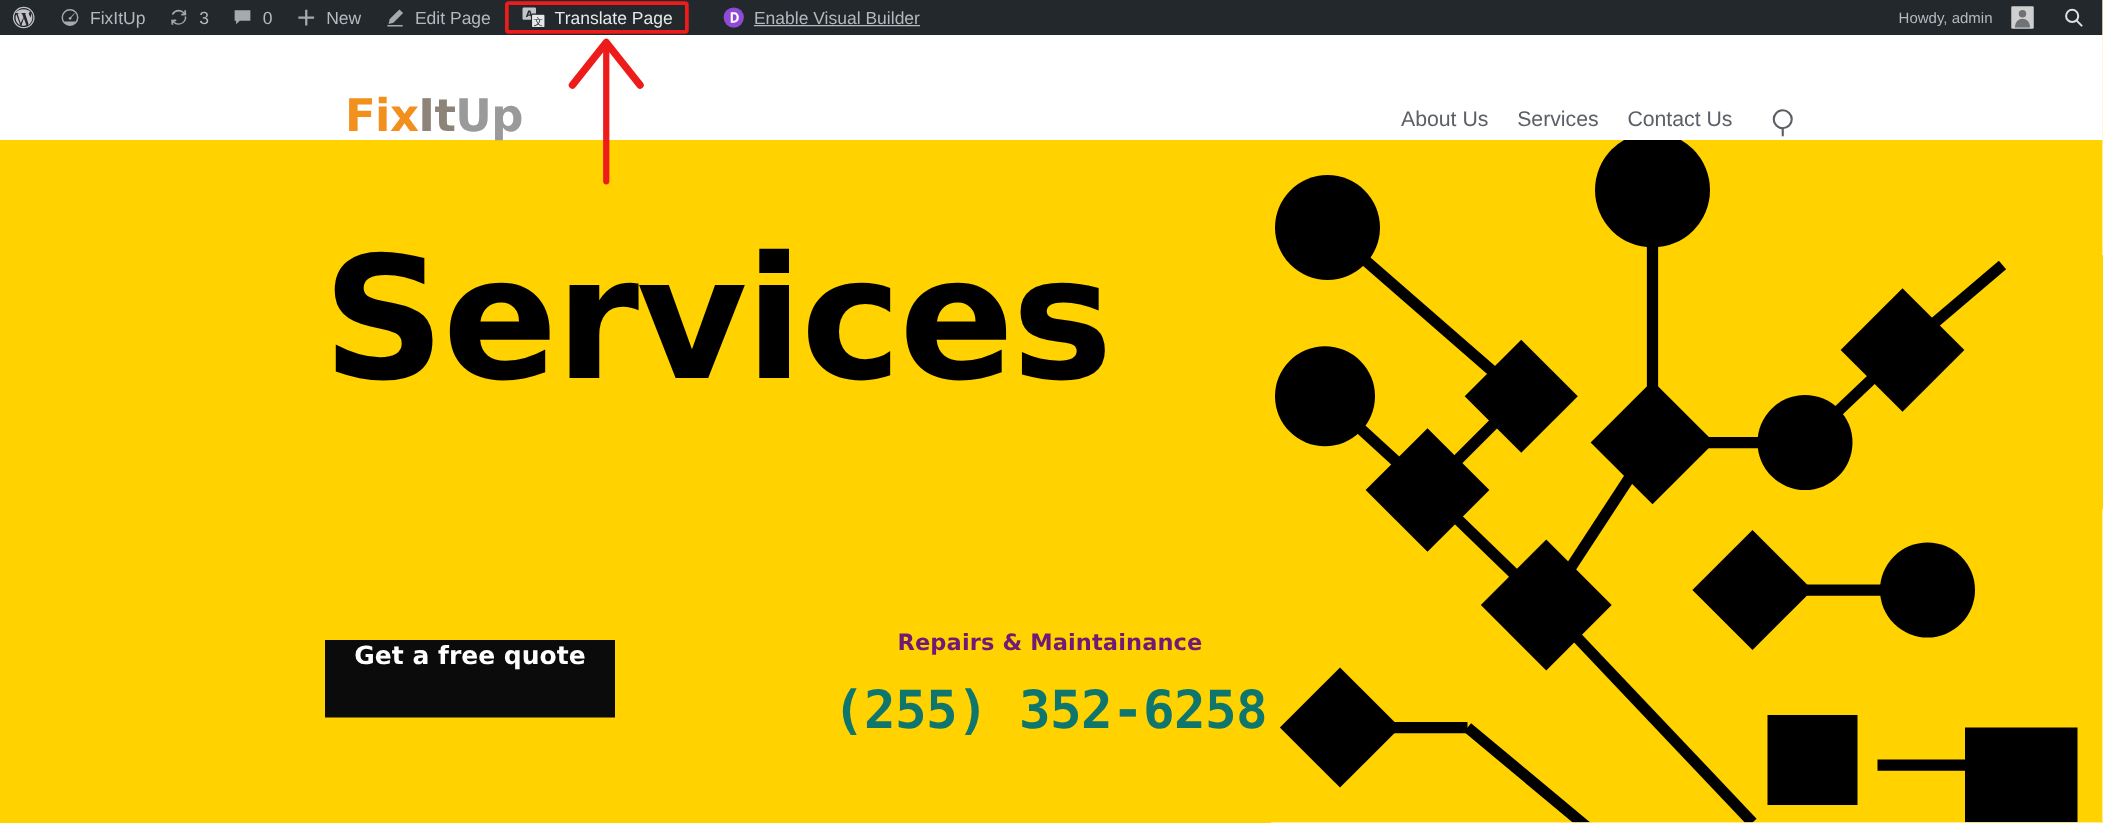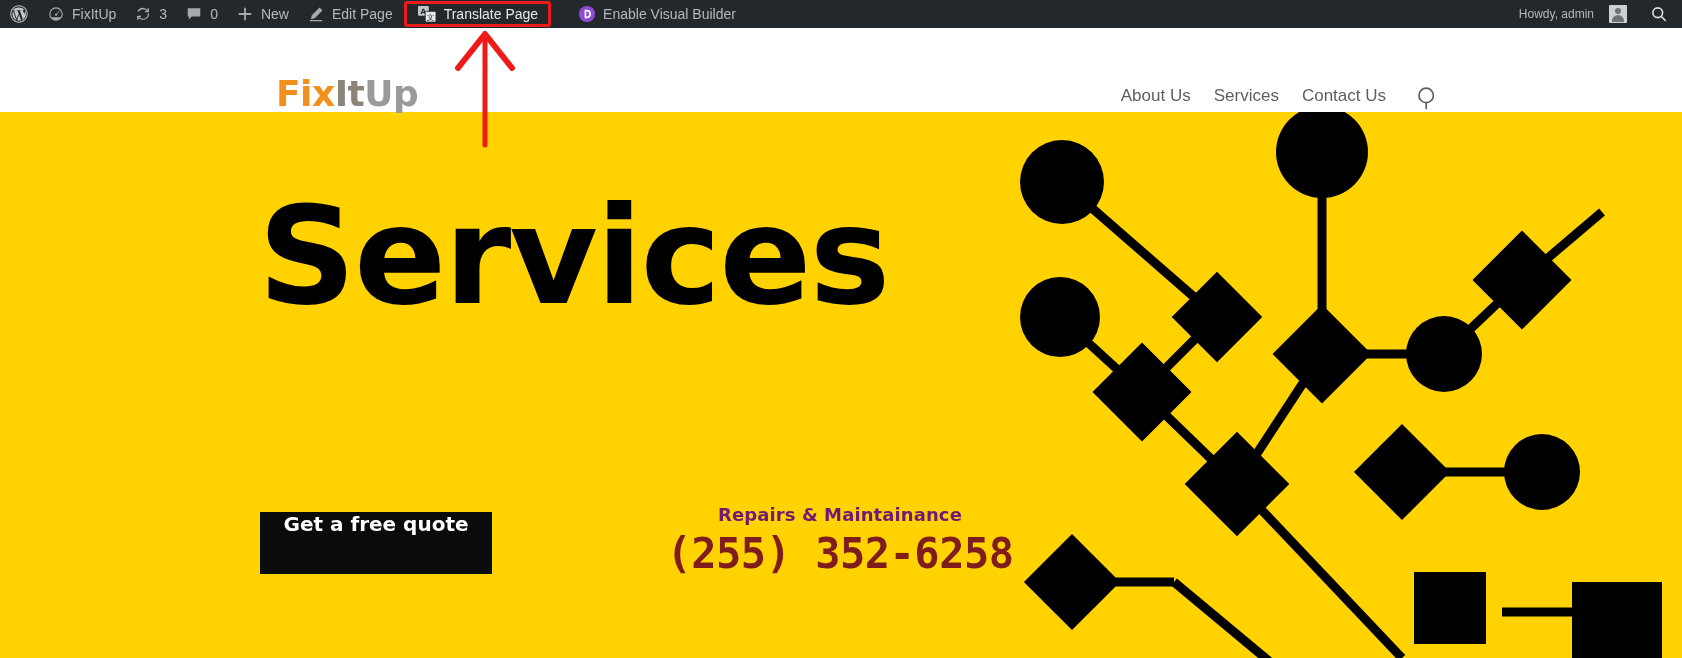"Enable Visual Builder" div.ab-item { text-decoration: none -> underline }
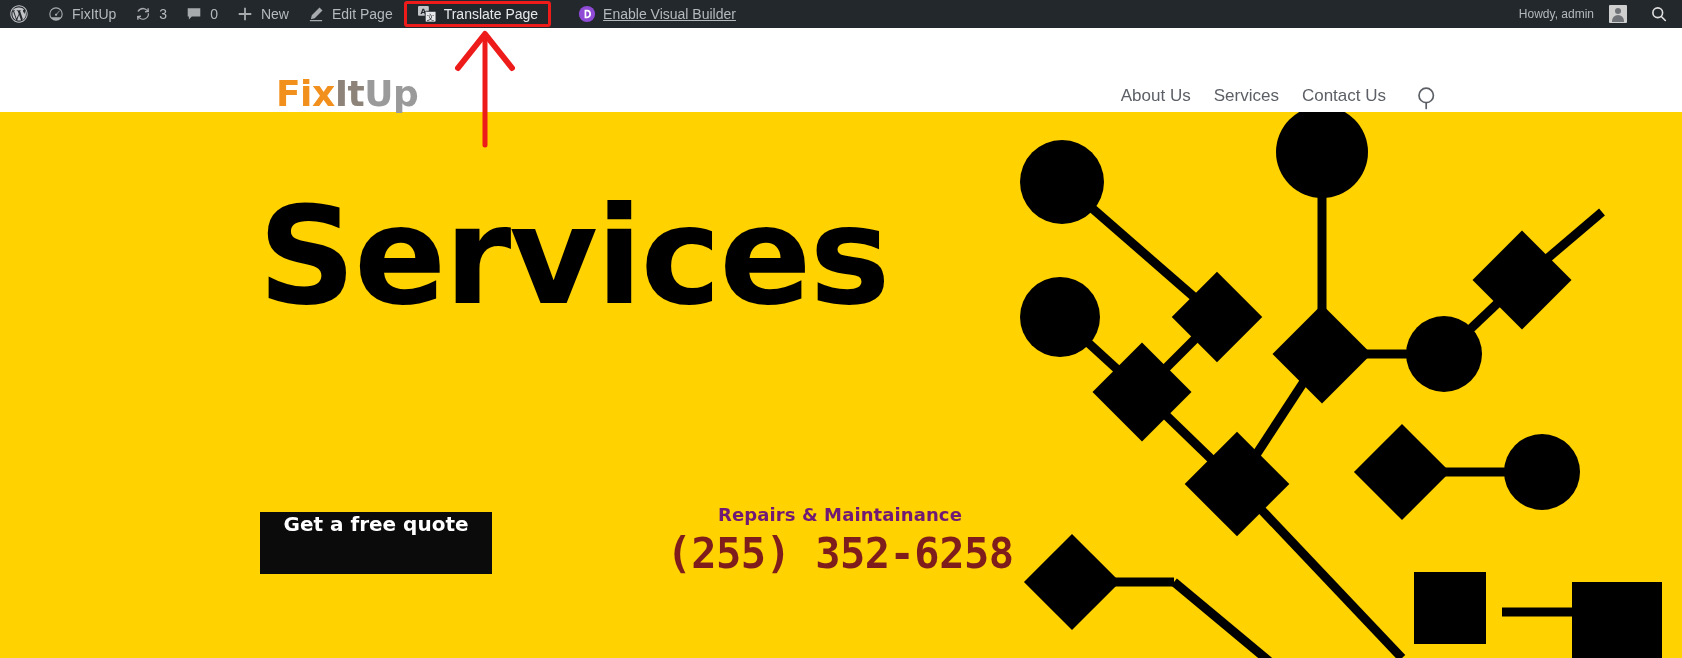"(255) 352-6258" .phone-num { color: #7f1d1d -> #0f766e; margin-top: 4px -> 18px }
